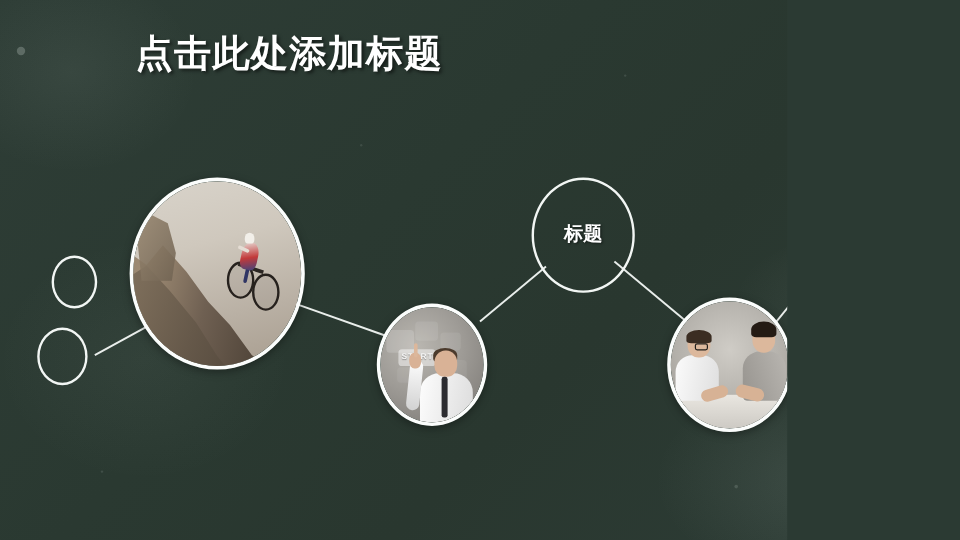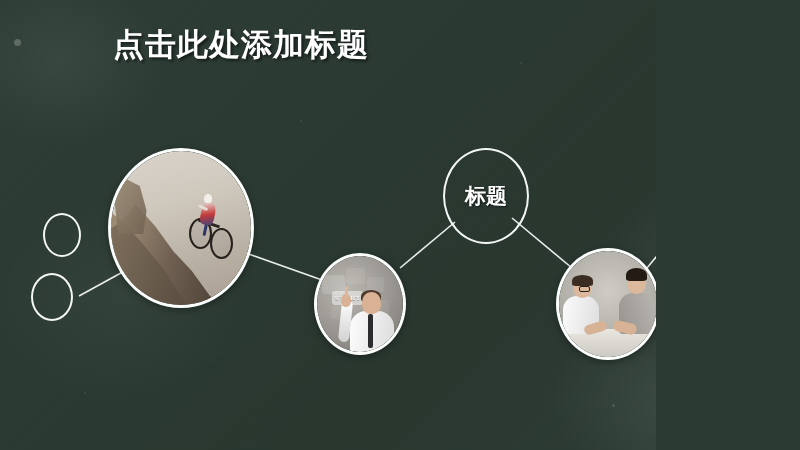"点击此处添加标题" #slide { font-family: Liberation Serif, serif -> none }
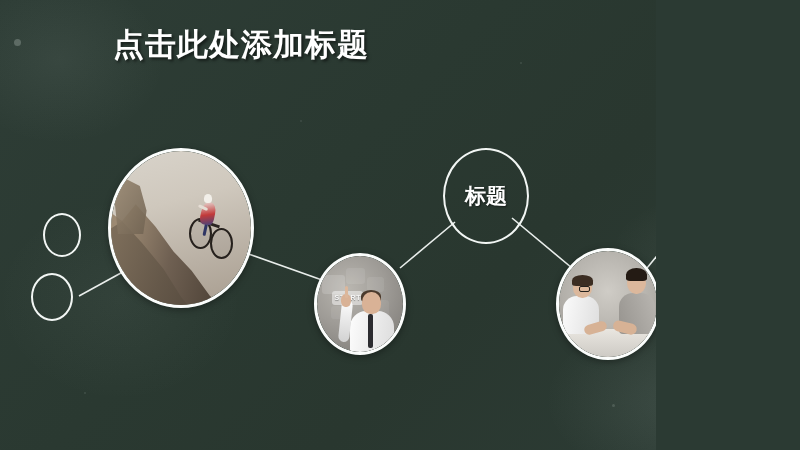"标题" .label-circle { font-size: 21px -> 16px }
